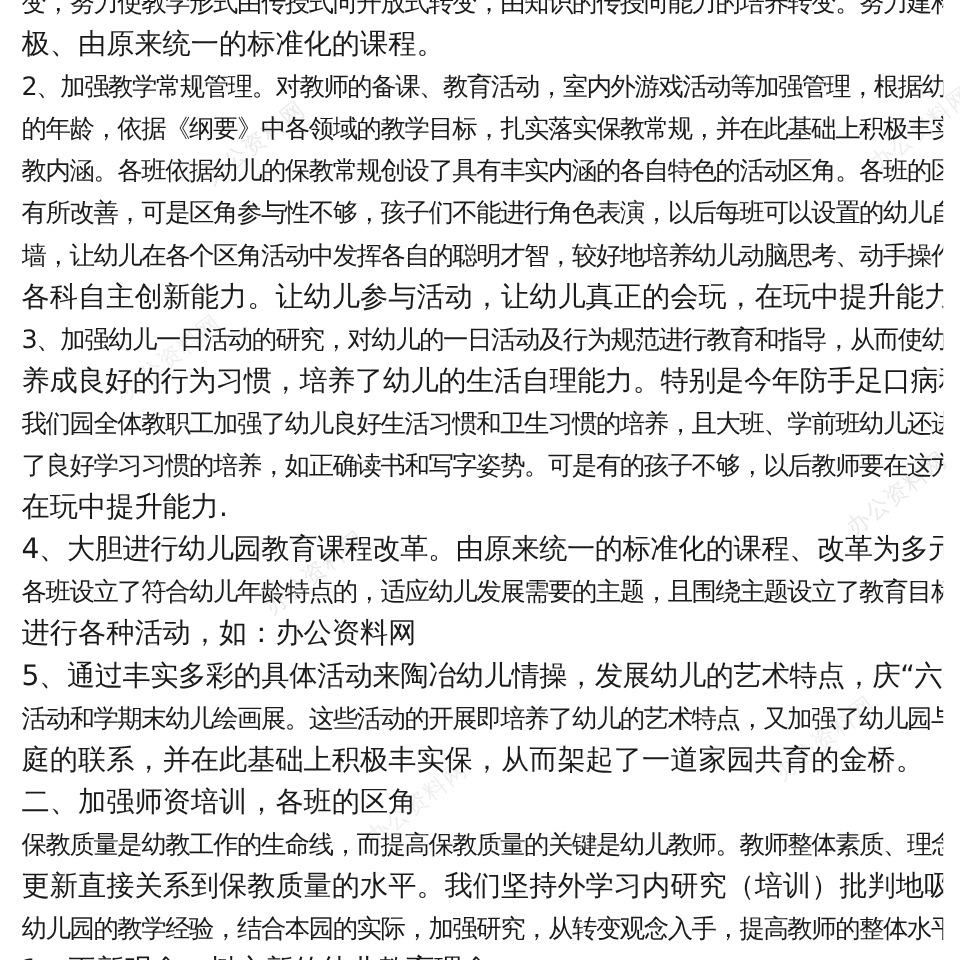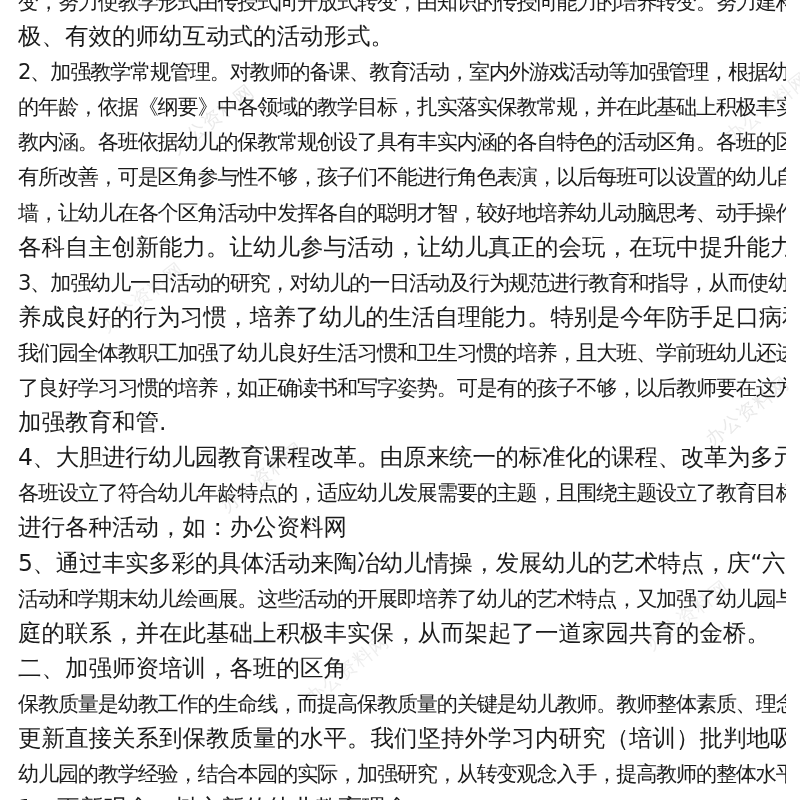"极、有效的师幼互动式的活动形式。" div.line { text: 有效的师幼互动式的活动形式 -> 由原来统一的标准化的课程 }
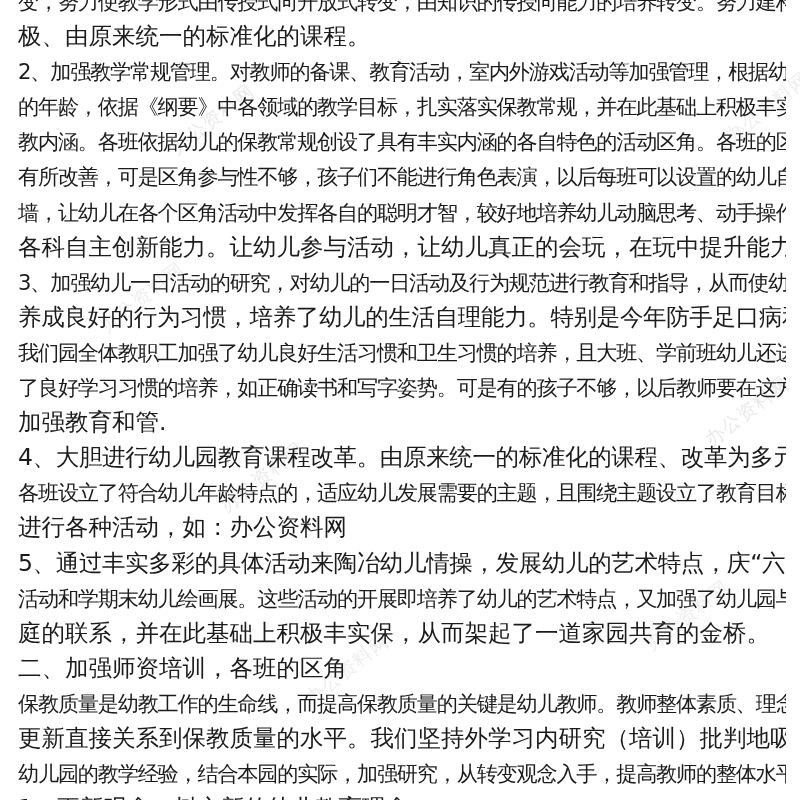"加强教育和管." div.line { text: 加强教育和管 -> 在玩中提升能力 }
